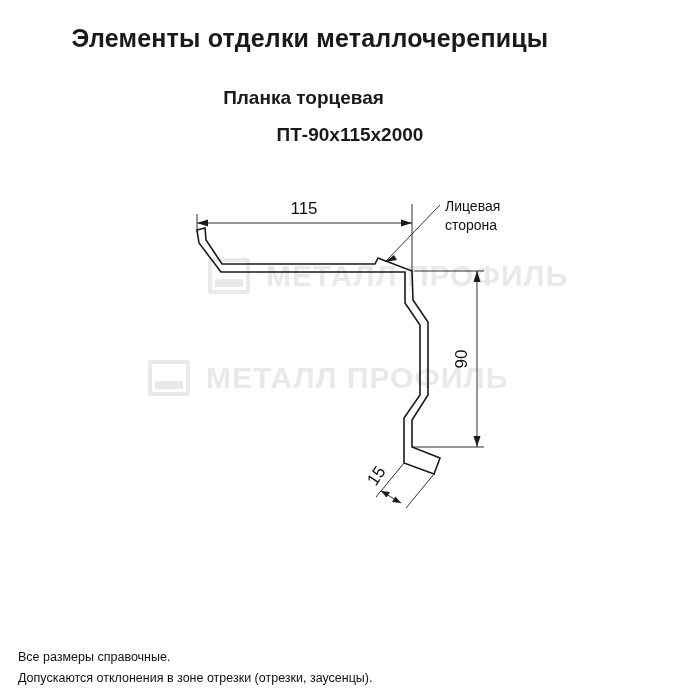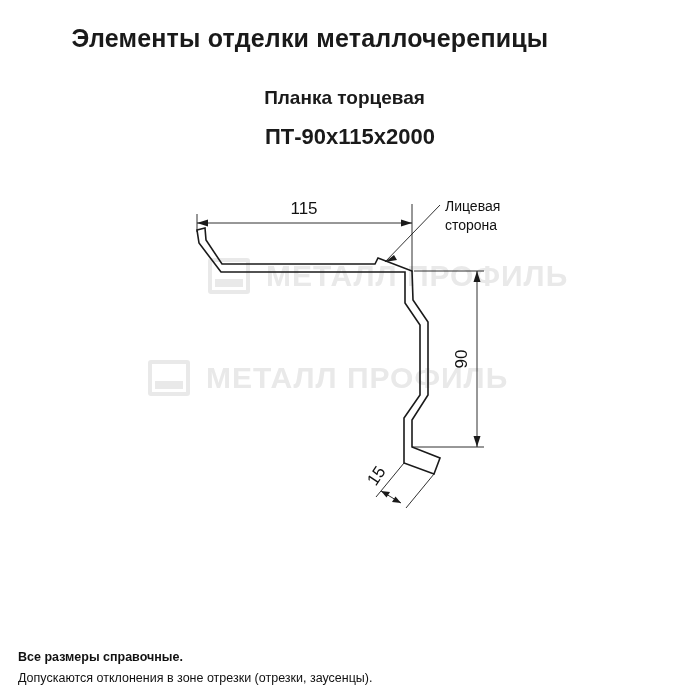"Планка торцевая" .subtitle { margin-left: 41px -> none }
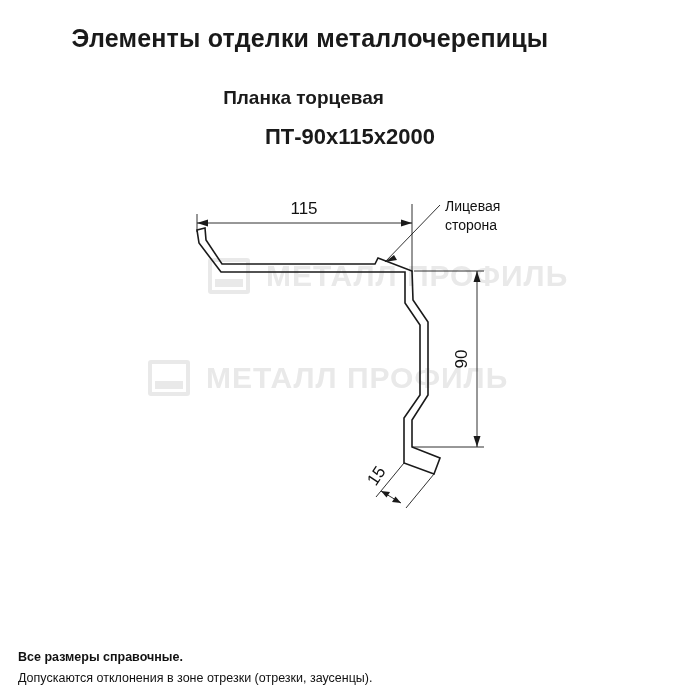"ПТ-90х115х2000" .code { font-size: 22px -> 19px }
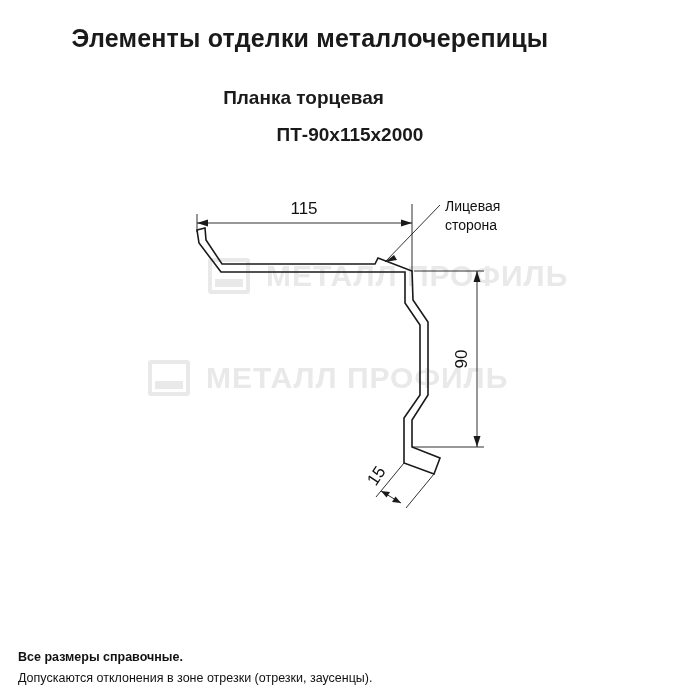"Все размеры справочные." .footer-1 { font-weight: bold -> none }
